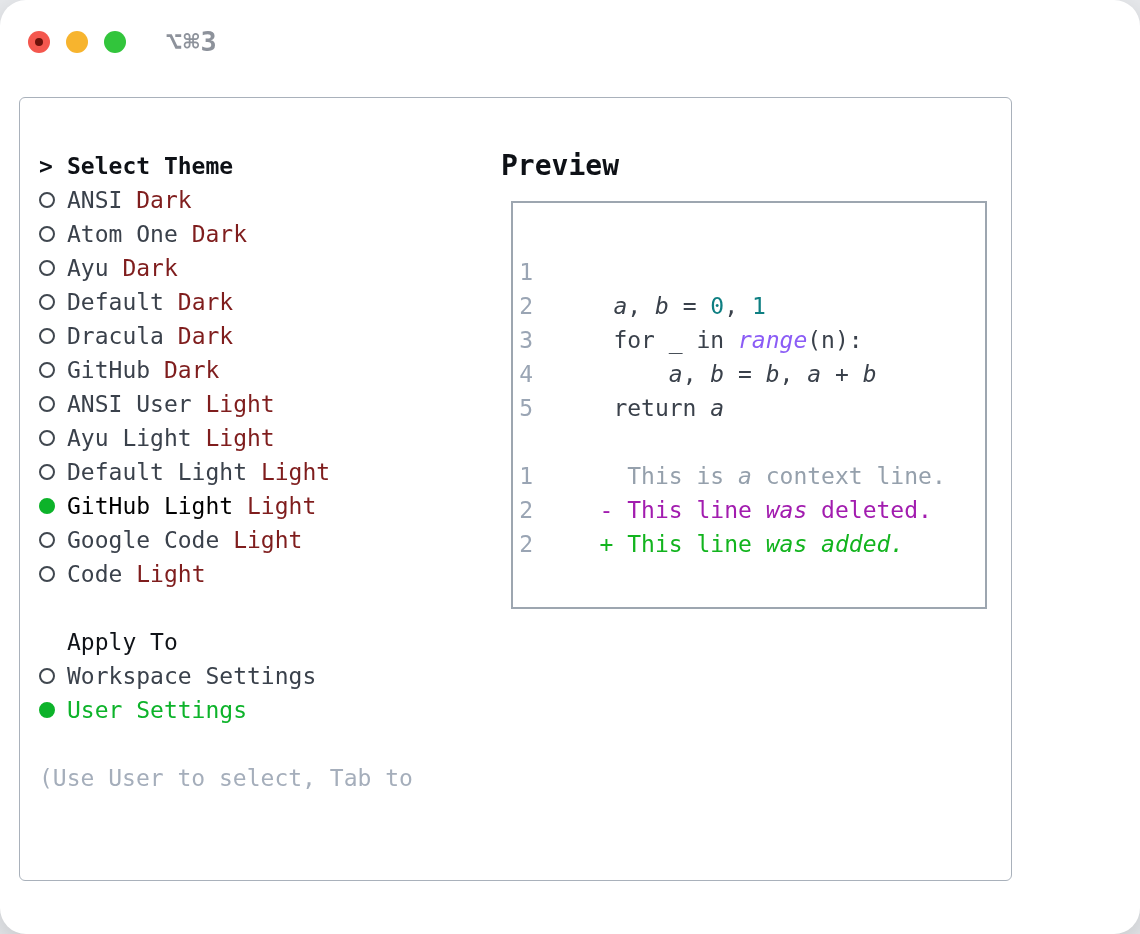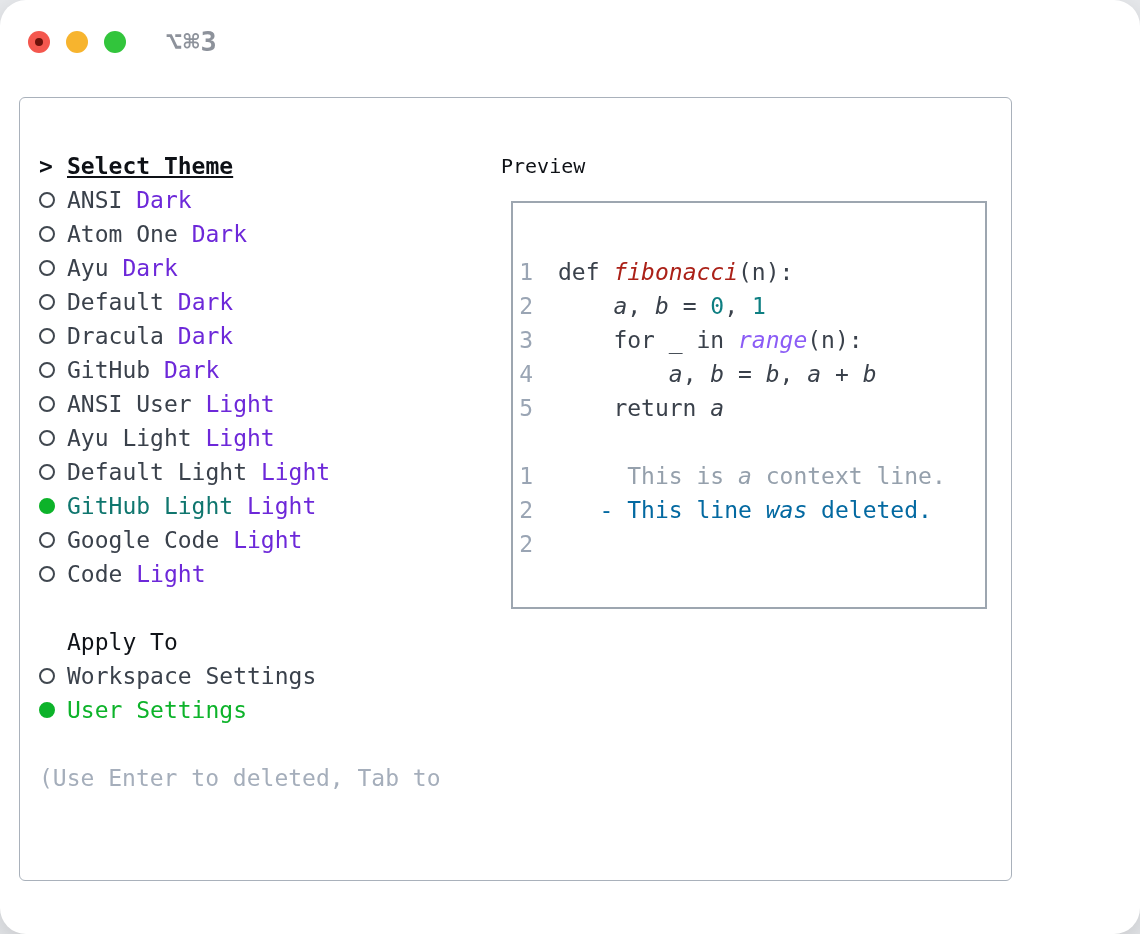"Select Theme" .heading { text-decoration: underline -> none }
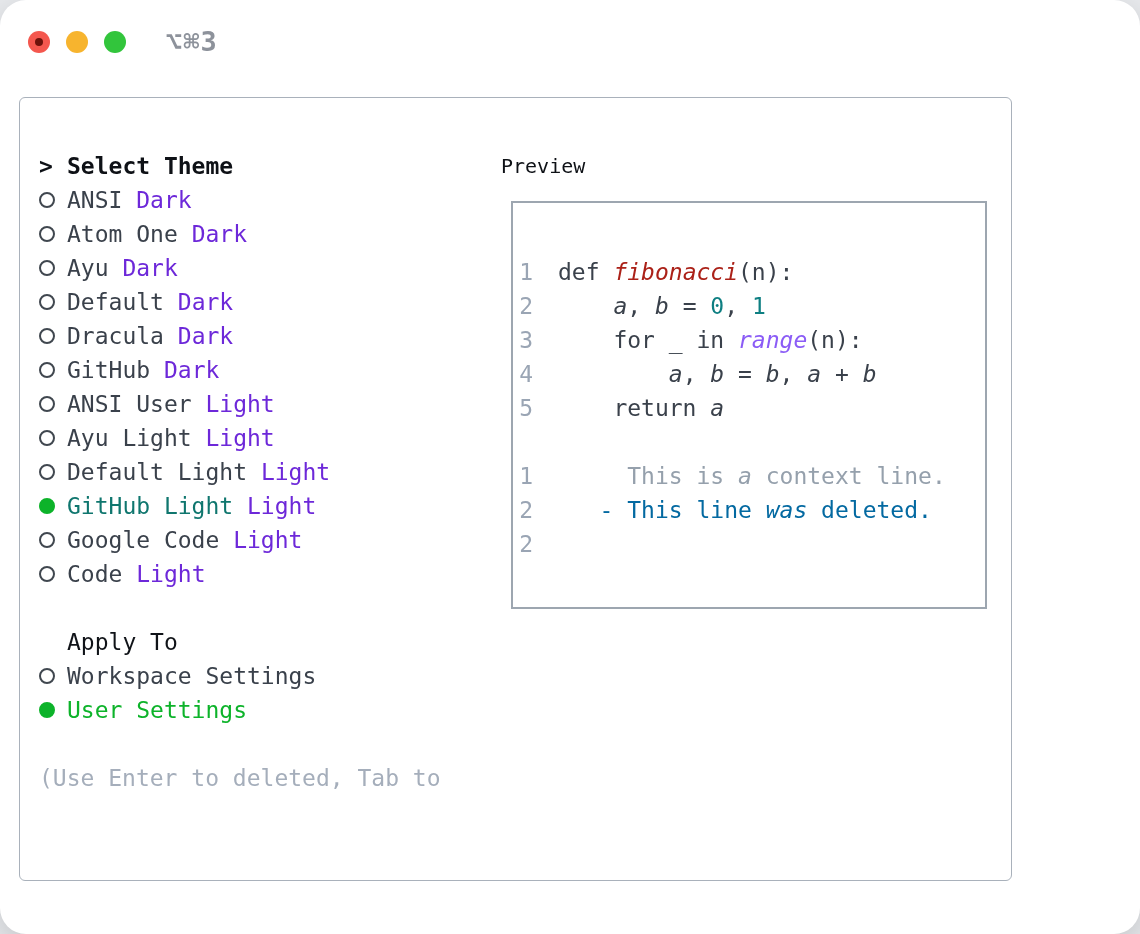"Preview" .preview-heading { font-size: 20px -> 28px; font-weight: normal -> bold }
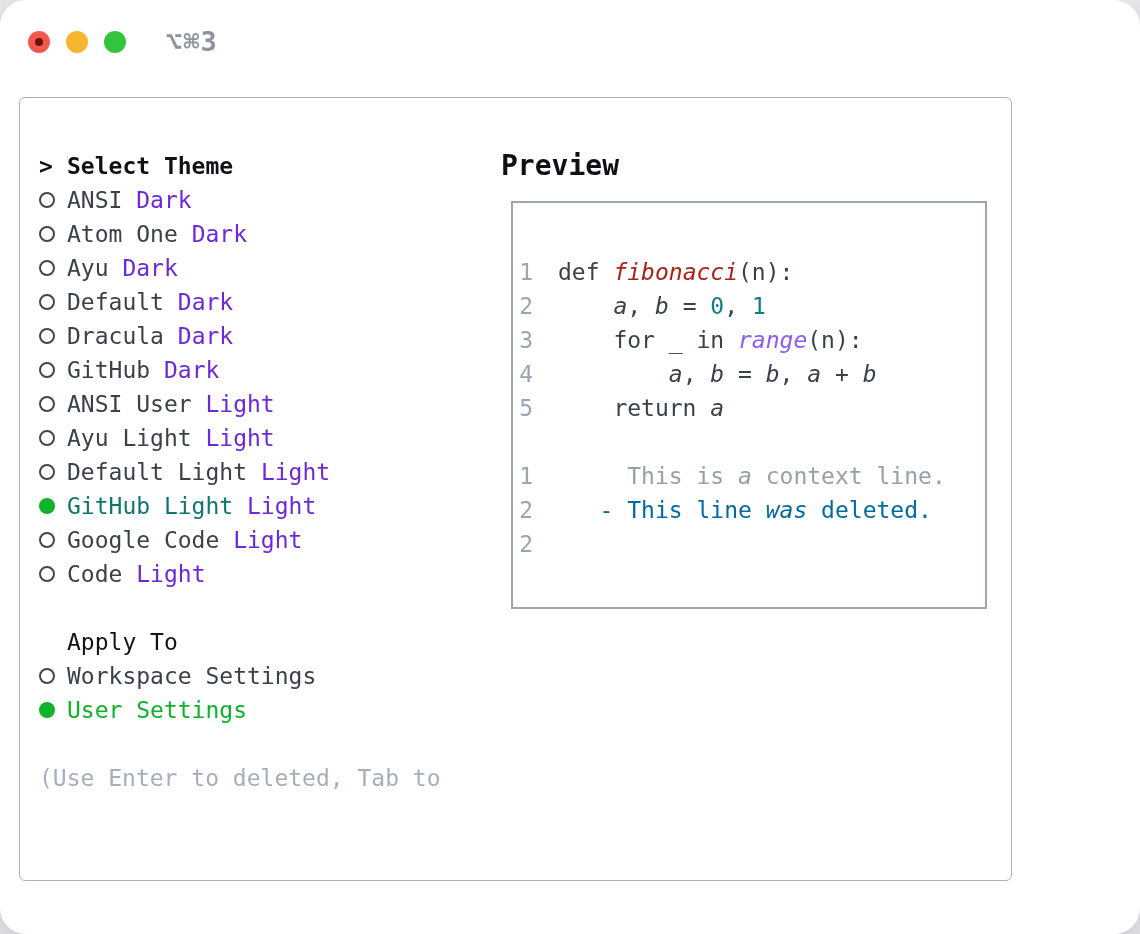"Dark" .t-variant { color: #6d28d9 -> #7f1d1d }
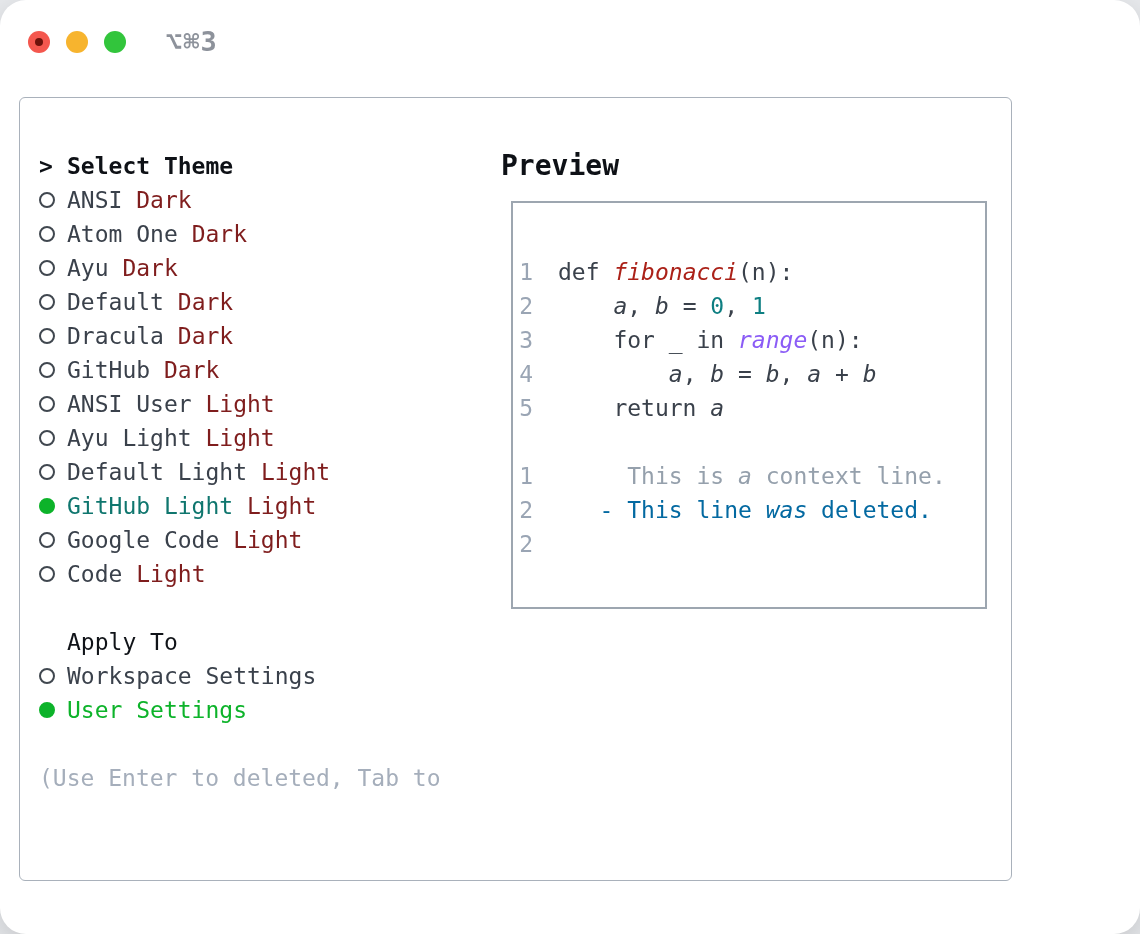"def fibonacci(n):" span.code { html: <span><span>def </span><span>fibonacci</span><span>(n):</span></span> -> none }
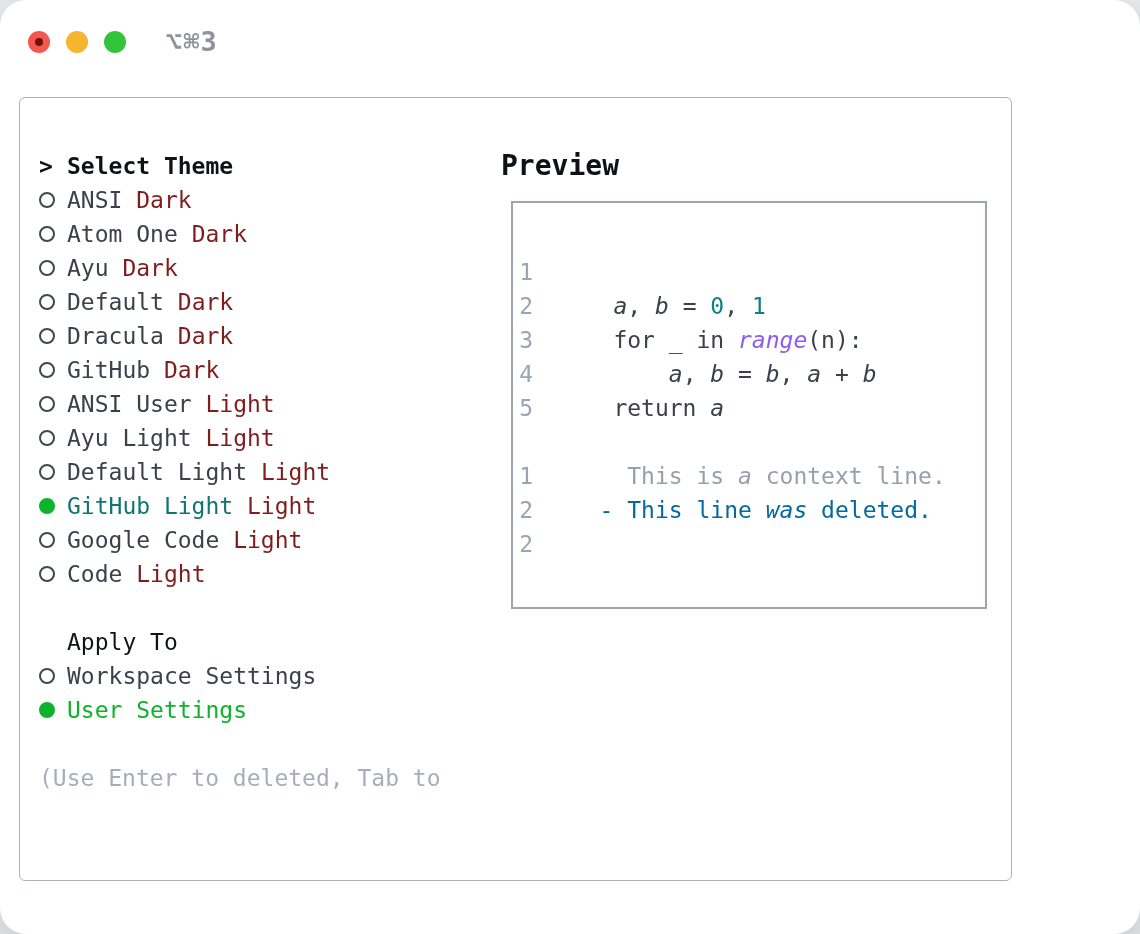"GitHub Light" .t-name.sel { color: #0f766e -> #000000 }
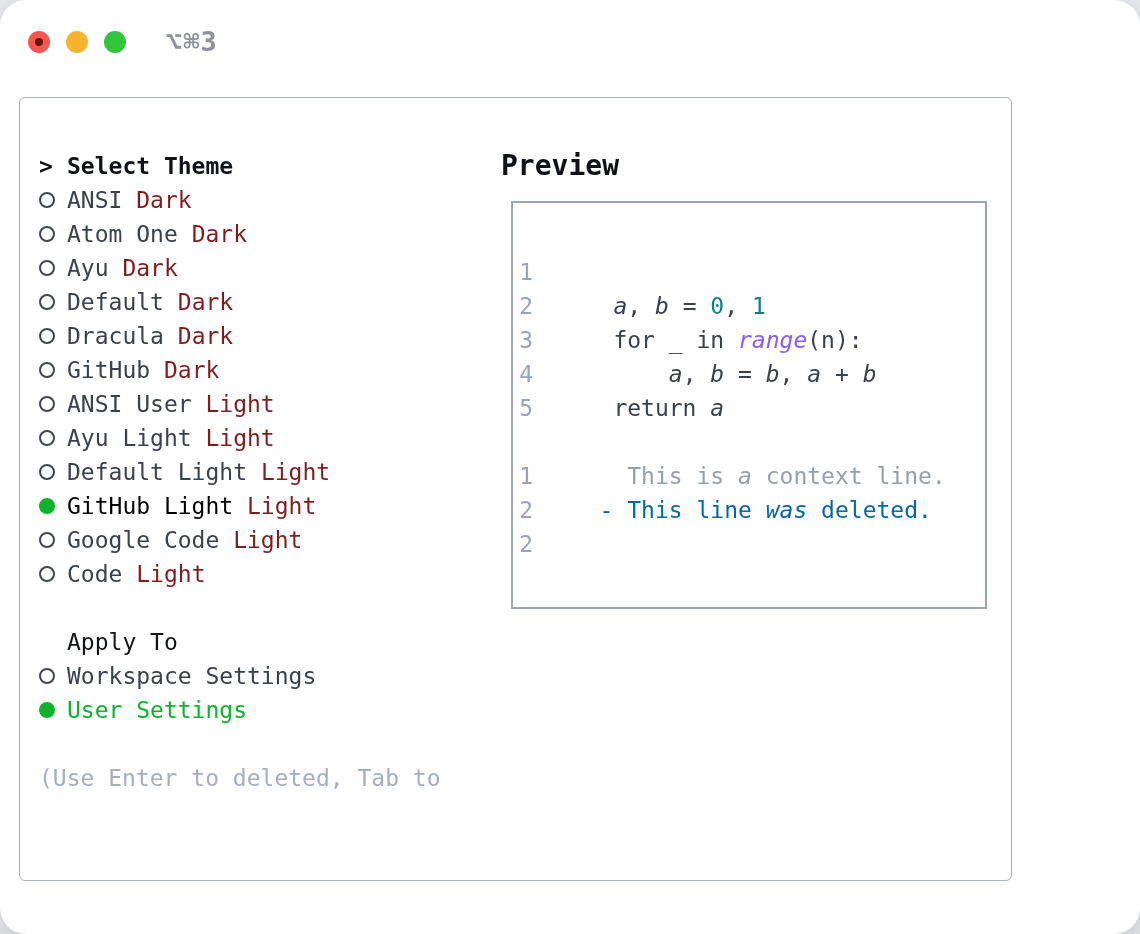"- This line" .tk-deleted { color: #0369a1 -> #a21caf }
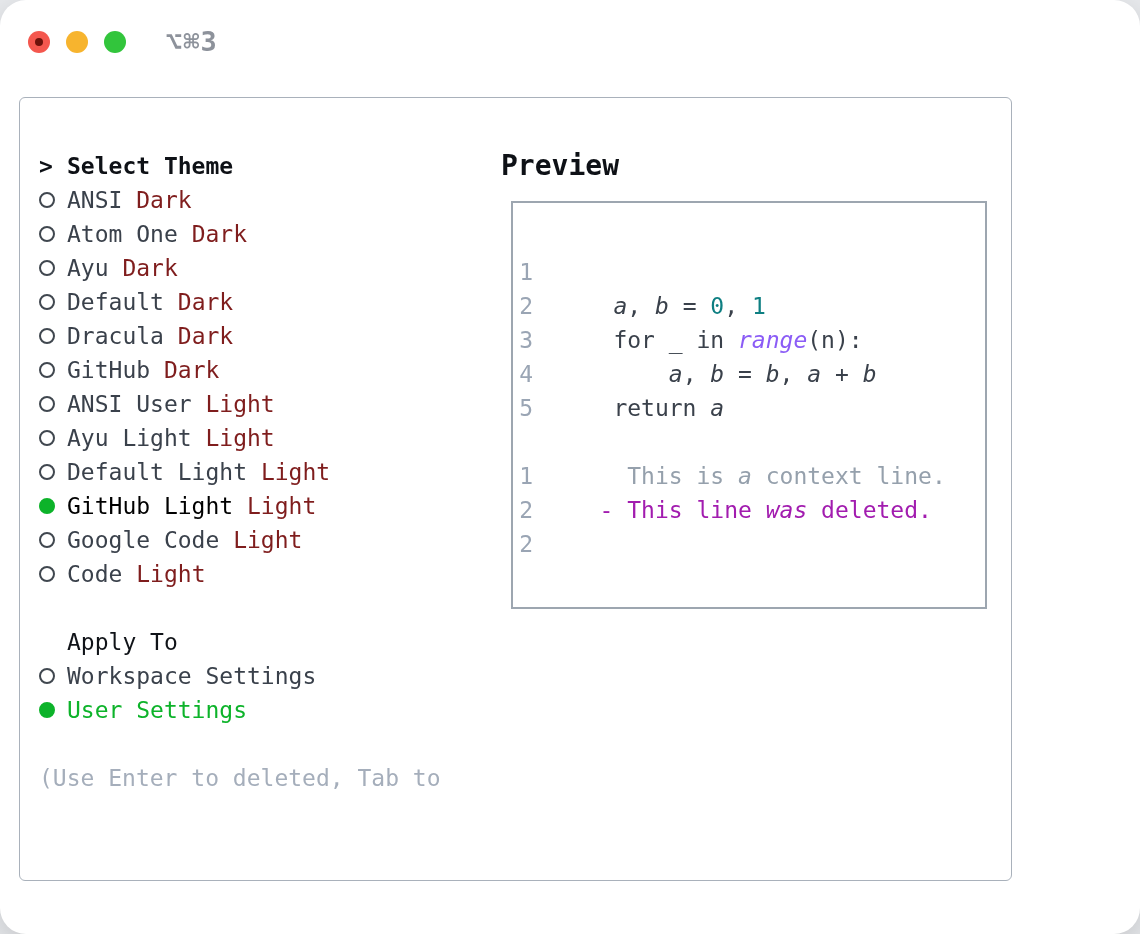"+ This line was added." span.code { html: none -> <span><span> + This line </span><span>was added.</span></span> }
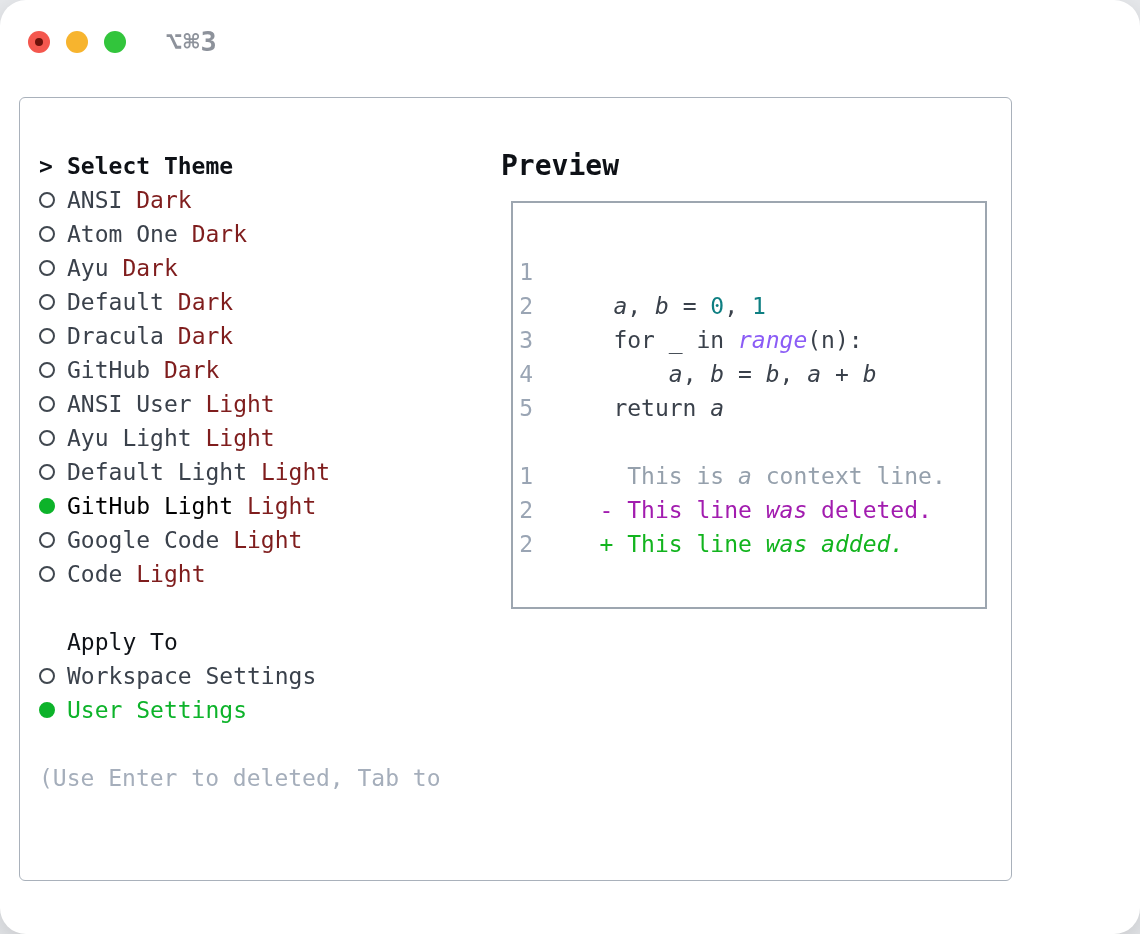"(Use Enter to deleted, Tab" div.row { text: Enter to deleted -> User to select }
